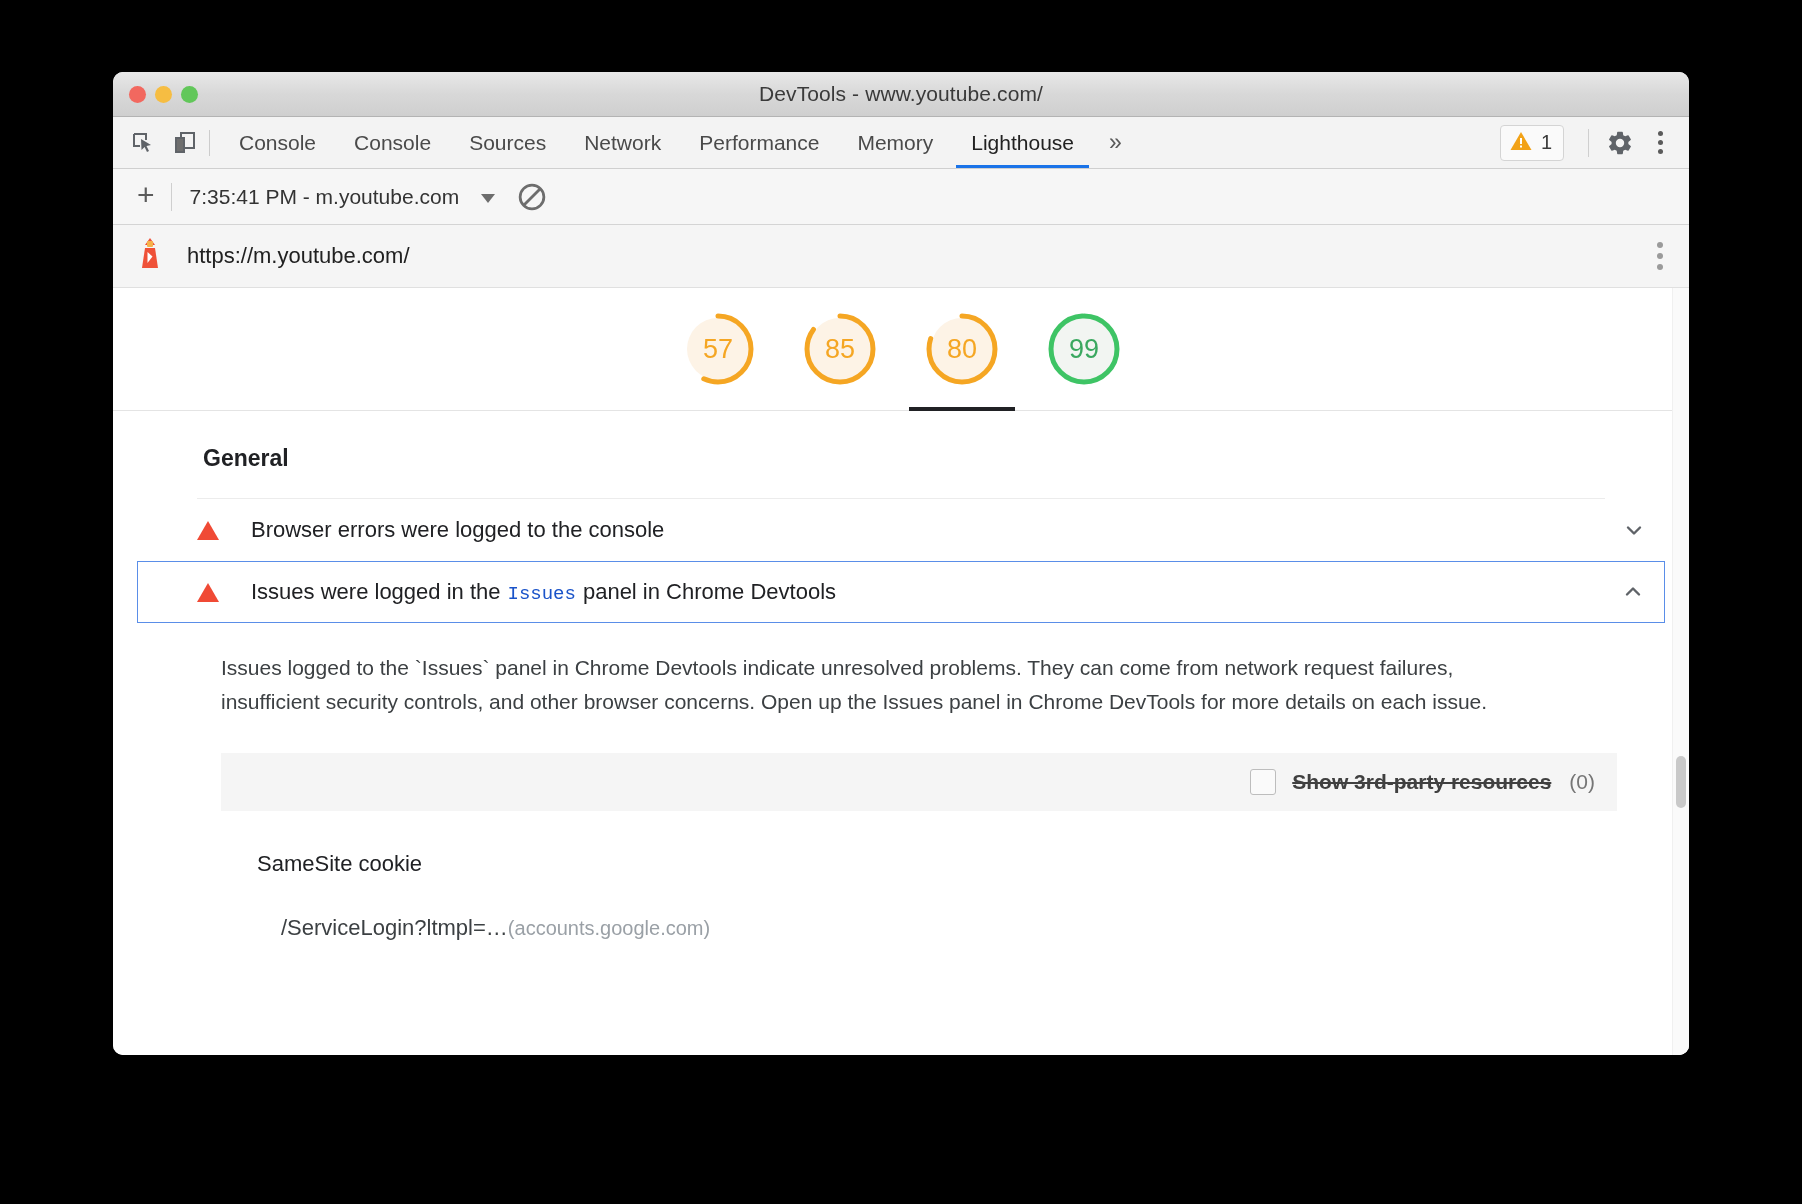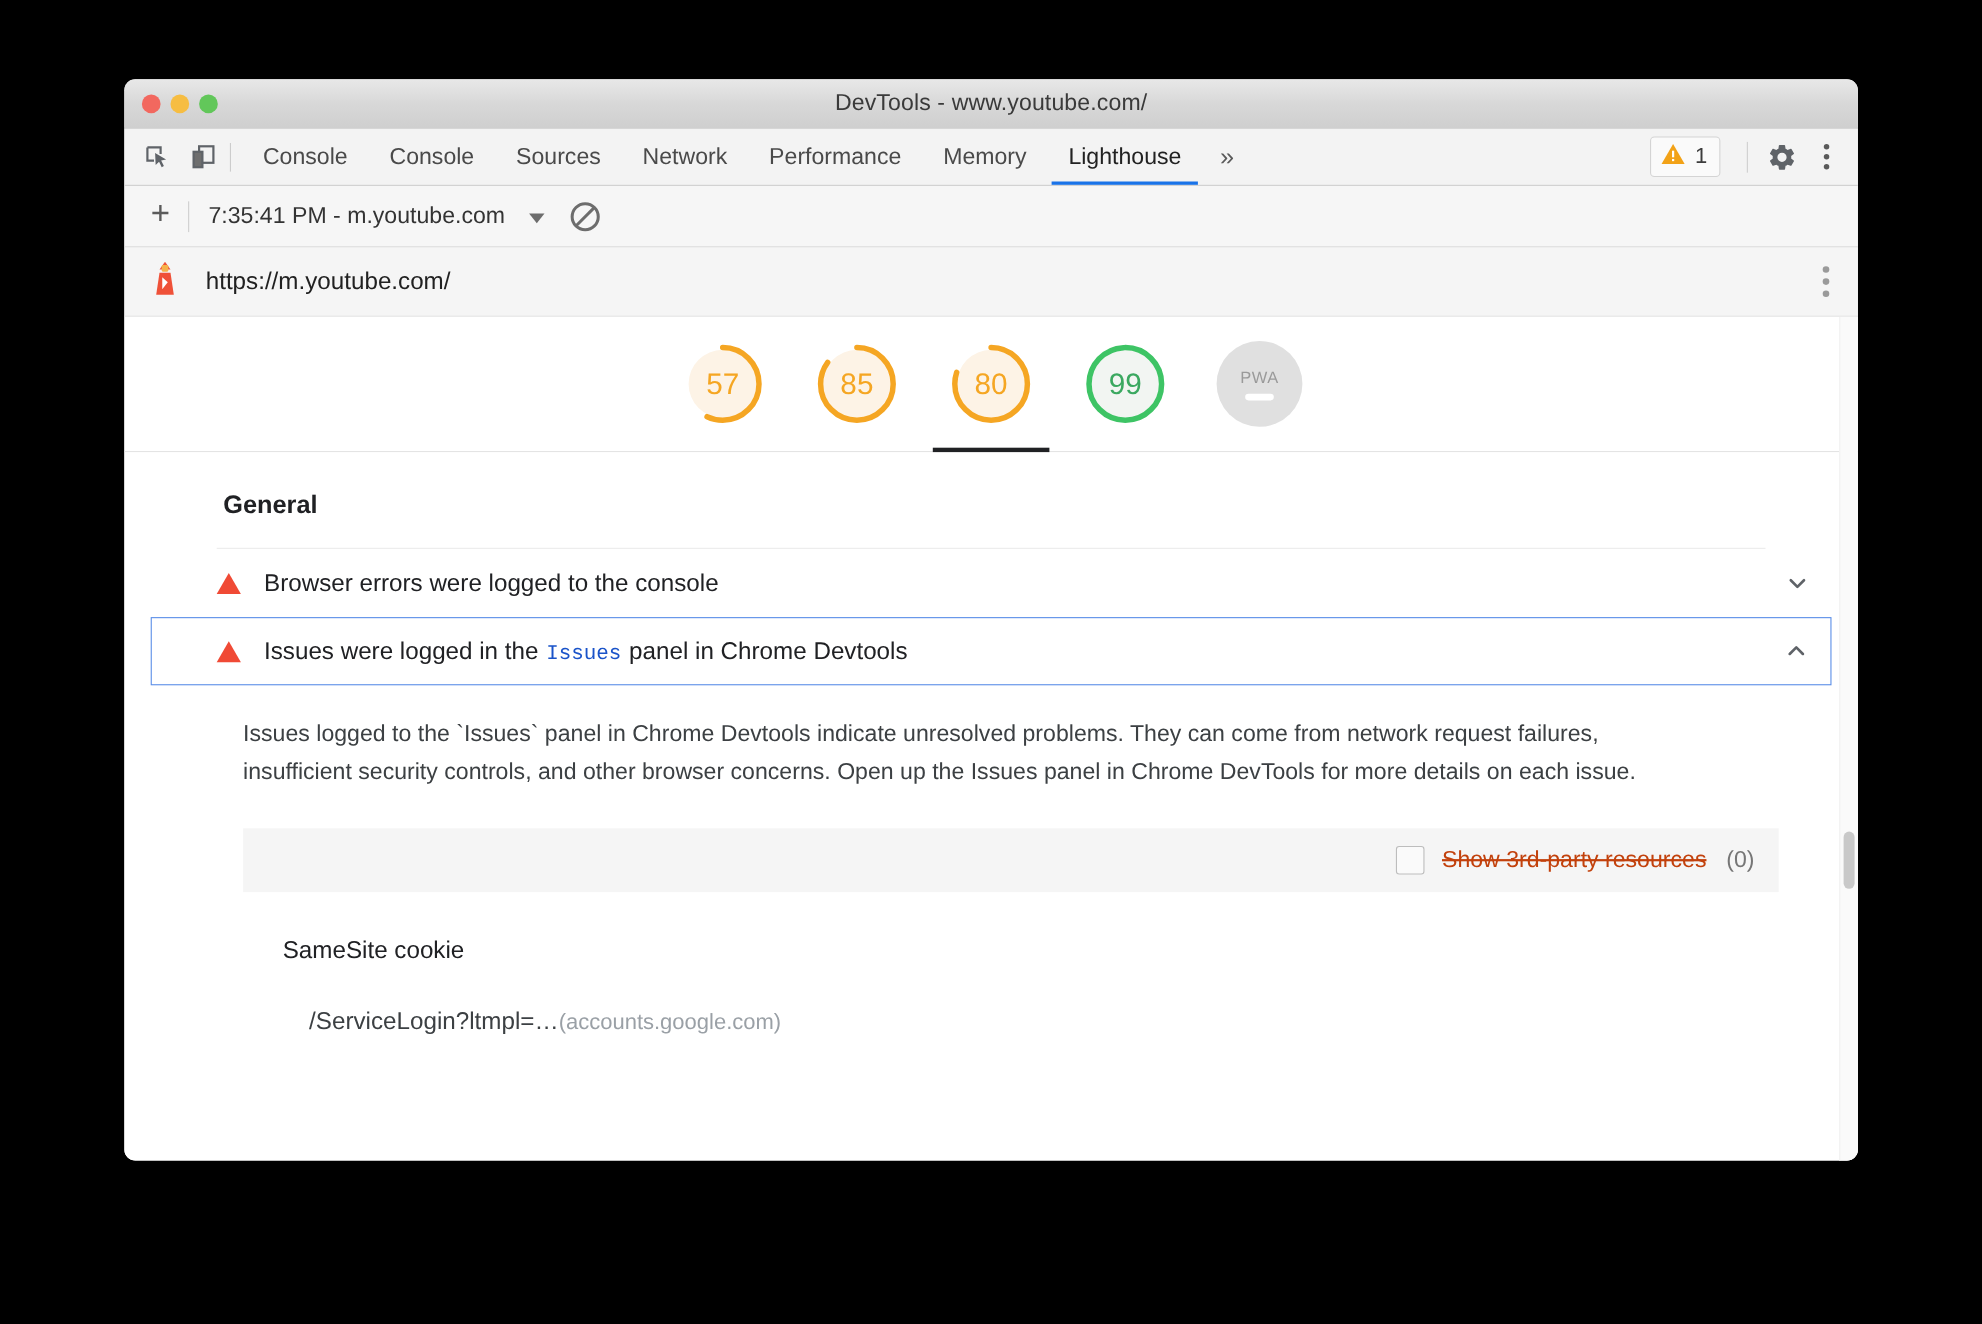"PWA" div.gauge-wrap { html: <div> <div> <span>PWA</span> <span></span> </div> </div> -> none }
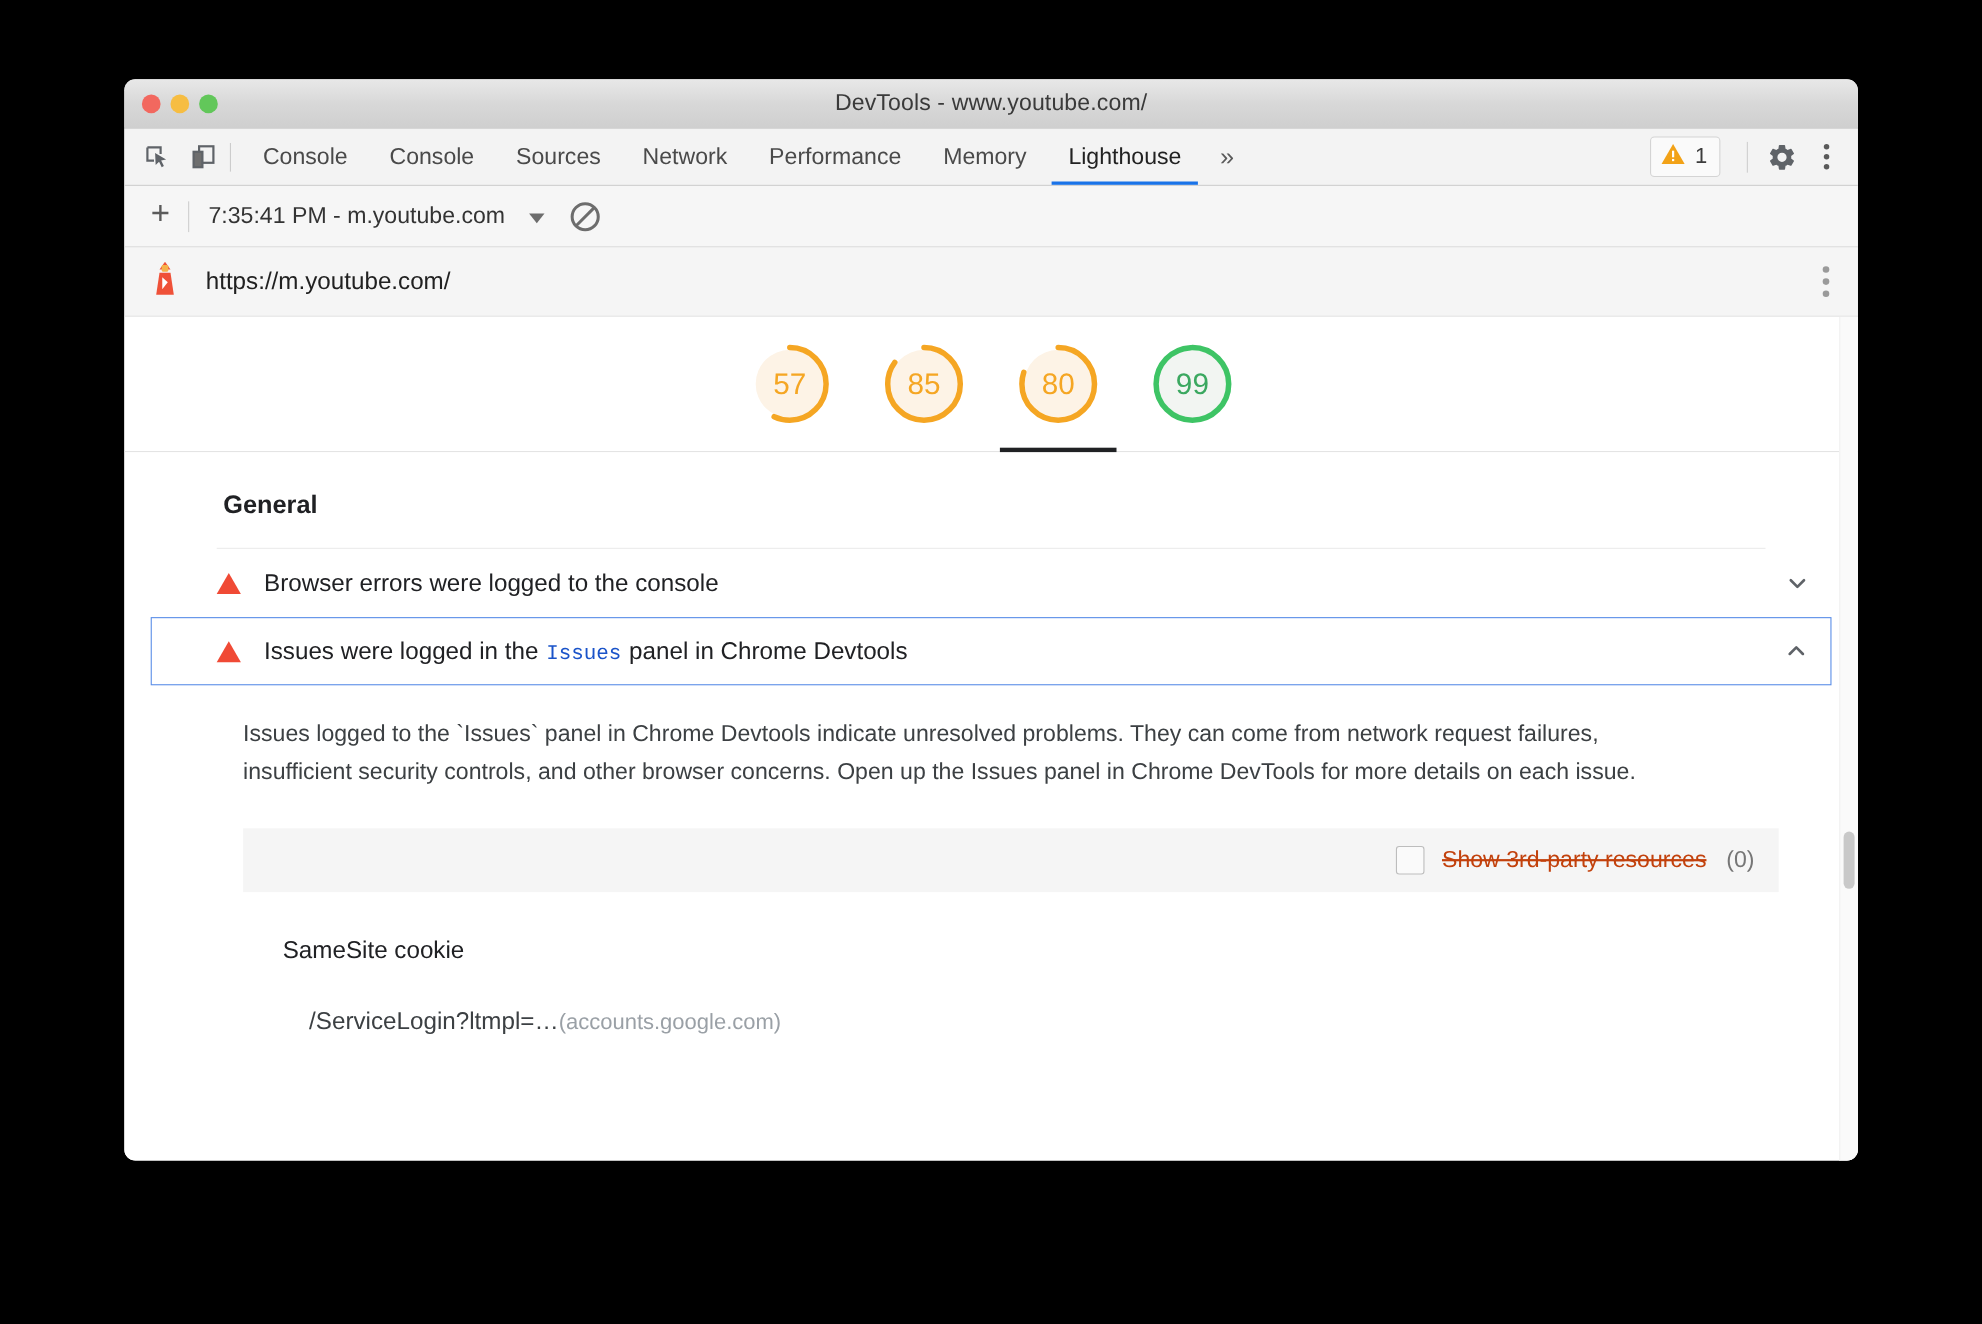"Browser errors were logged to" .audit-row { gap: none -> 11px }
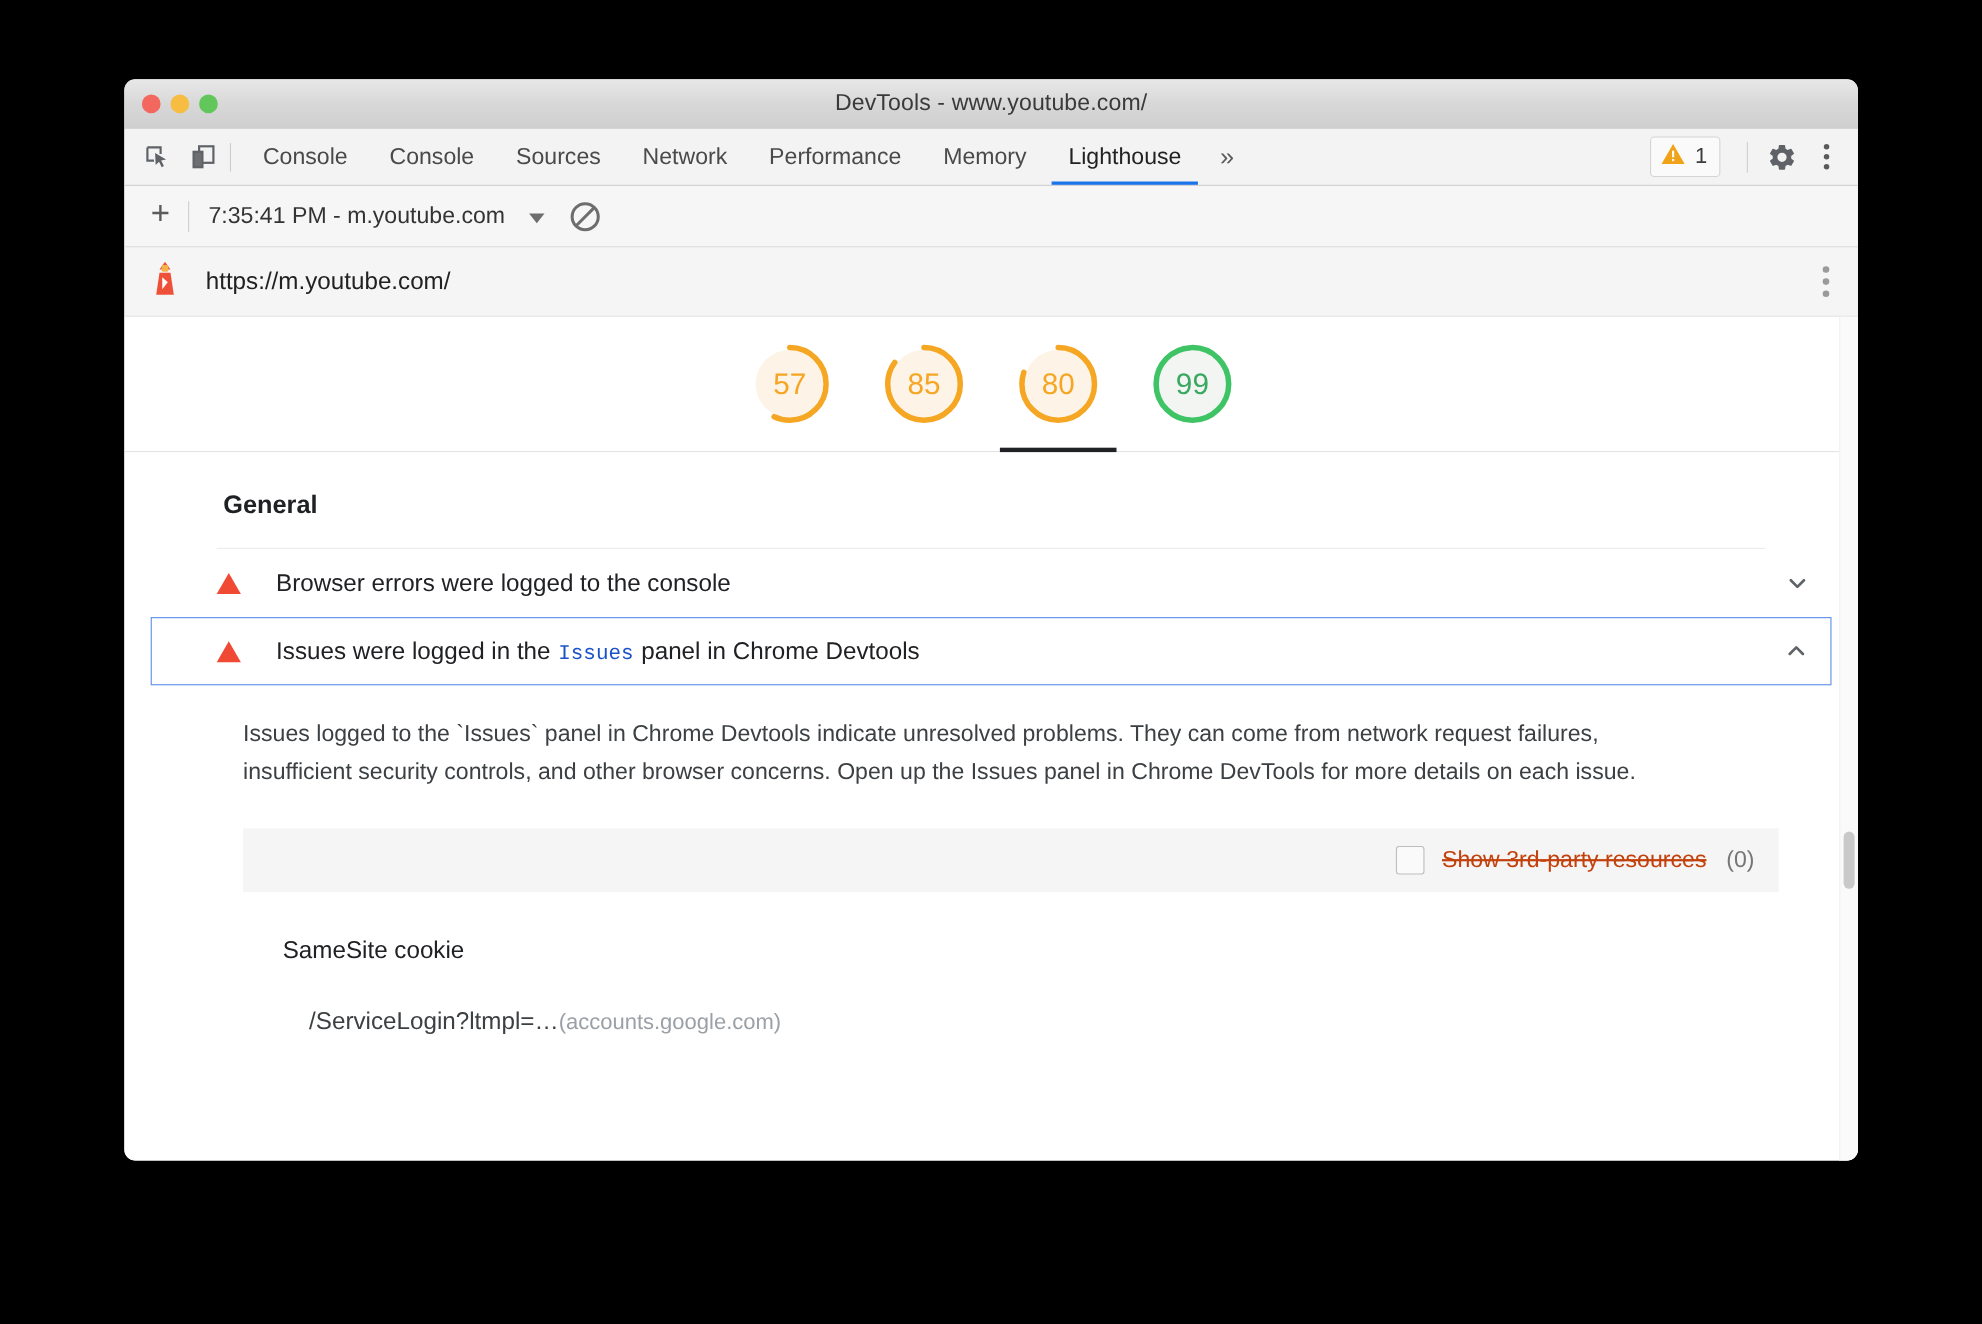"Show 3rd-party resources" .tp-label { color: #c2410c -> #404040; font-weight: none -> bold }
